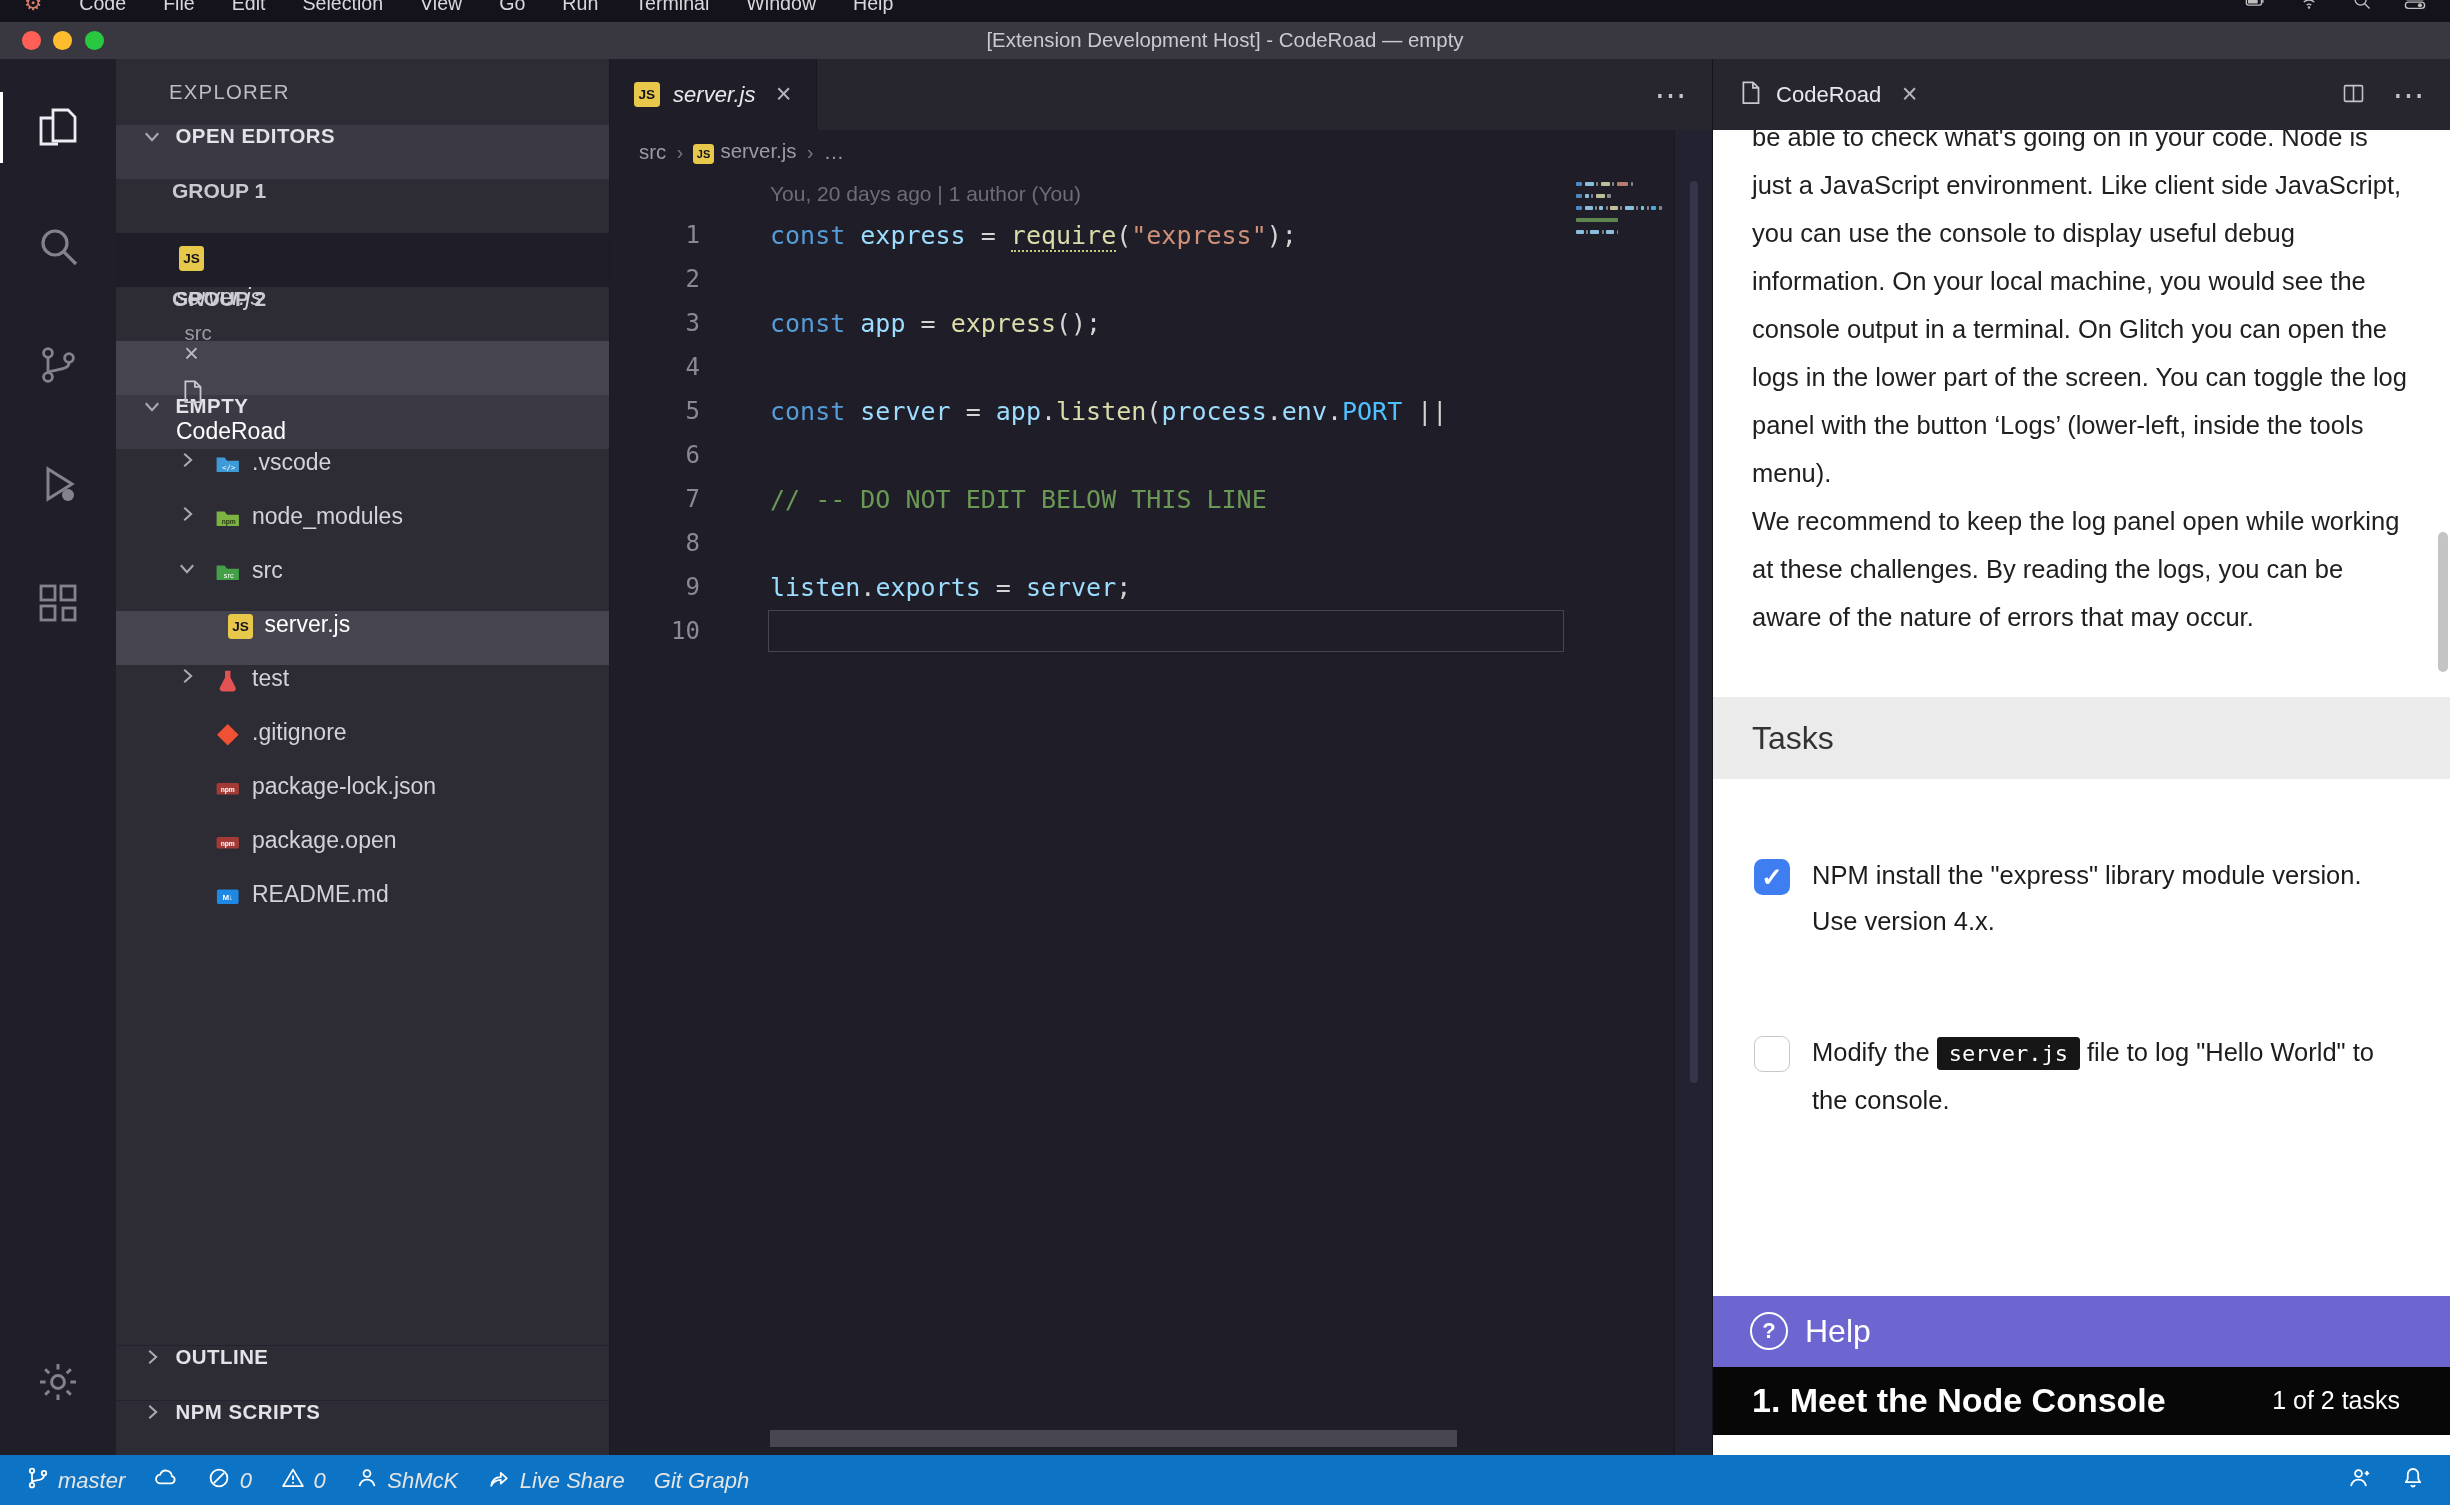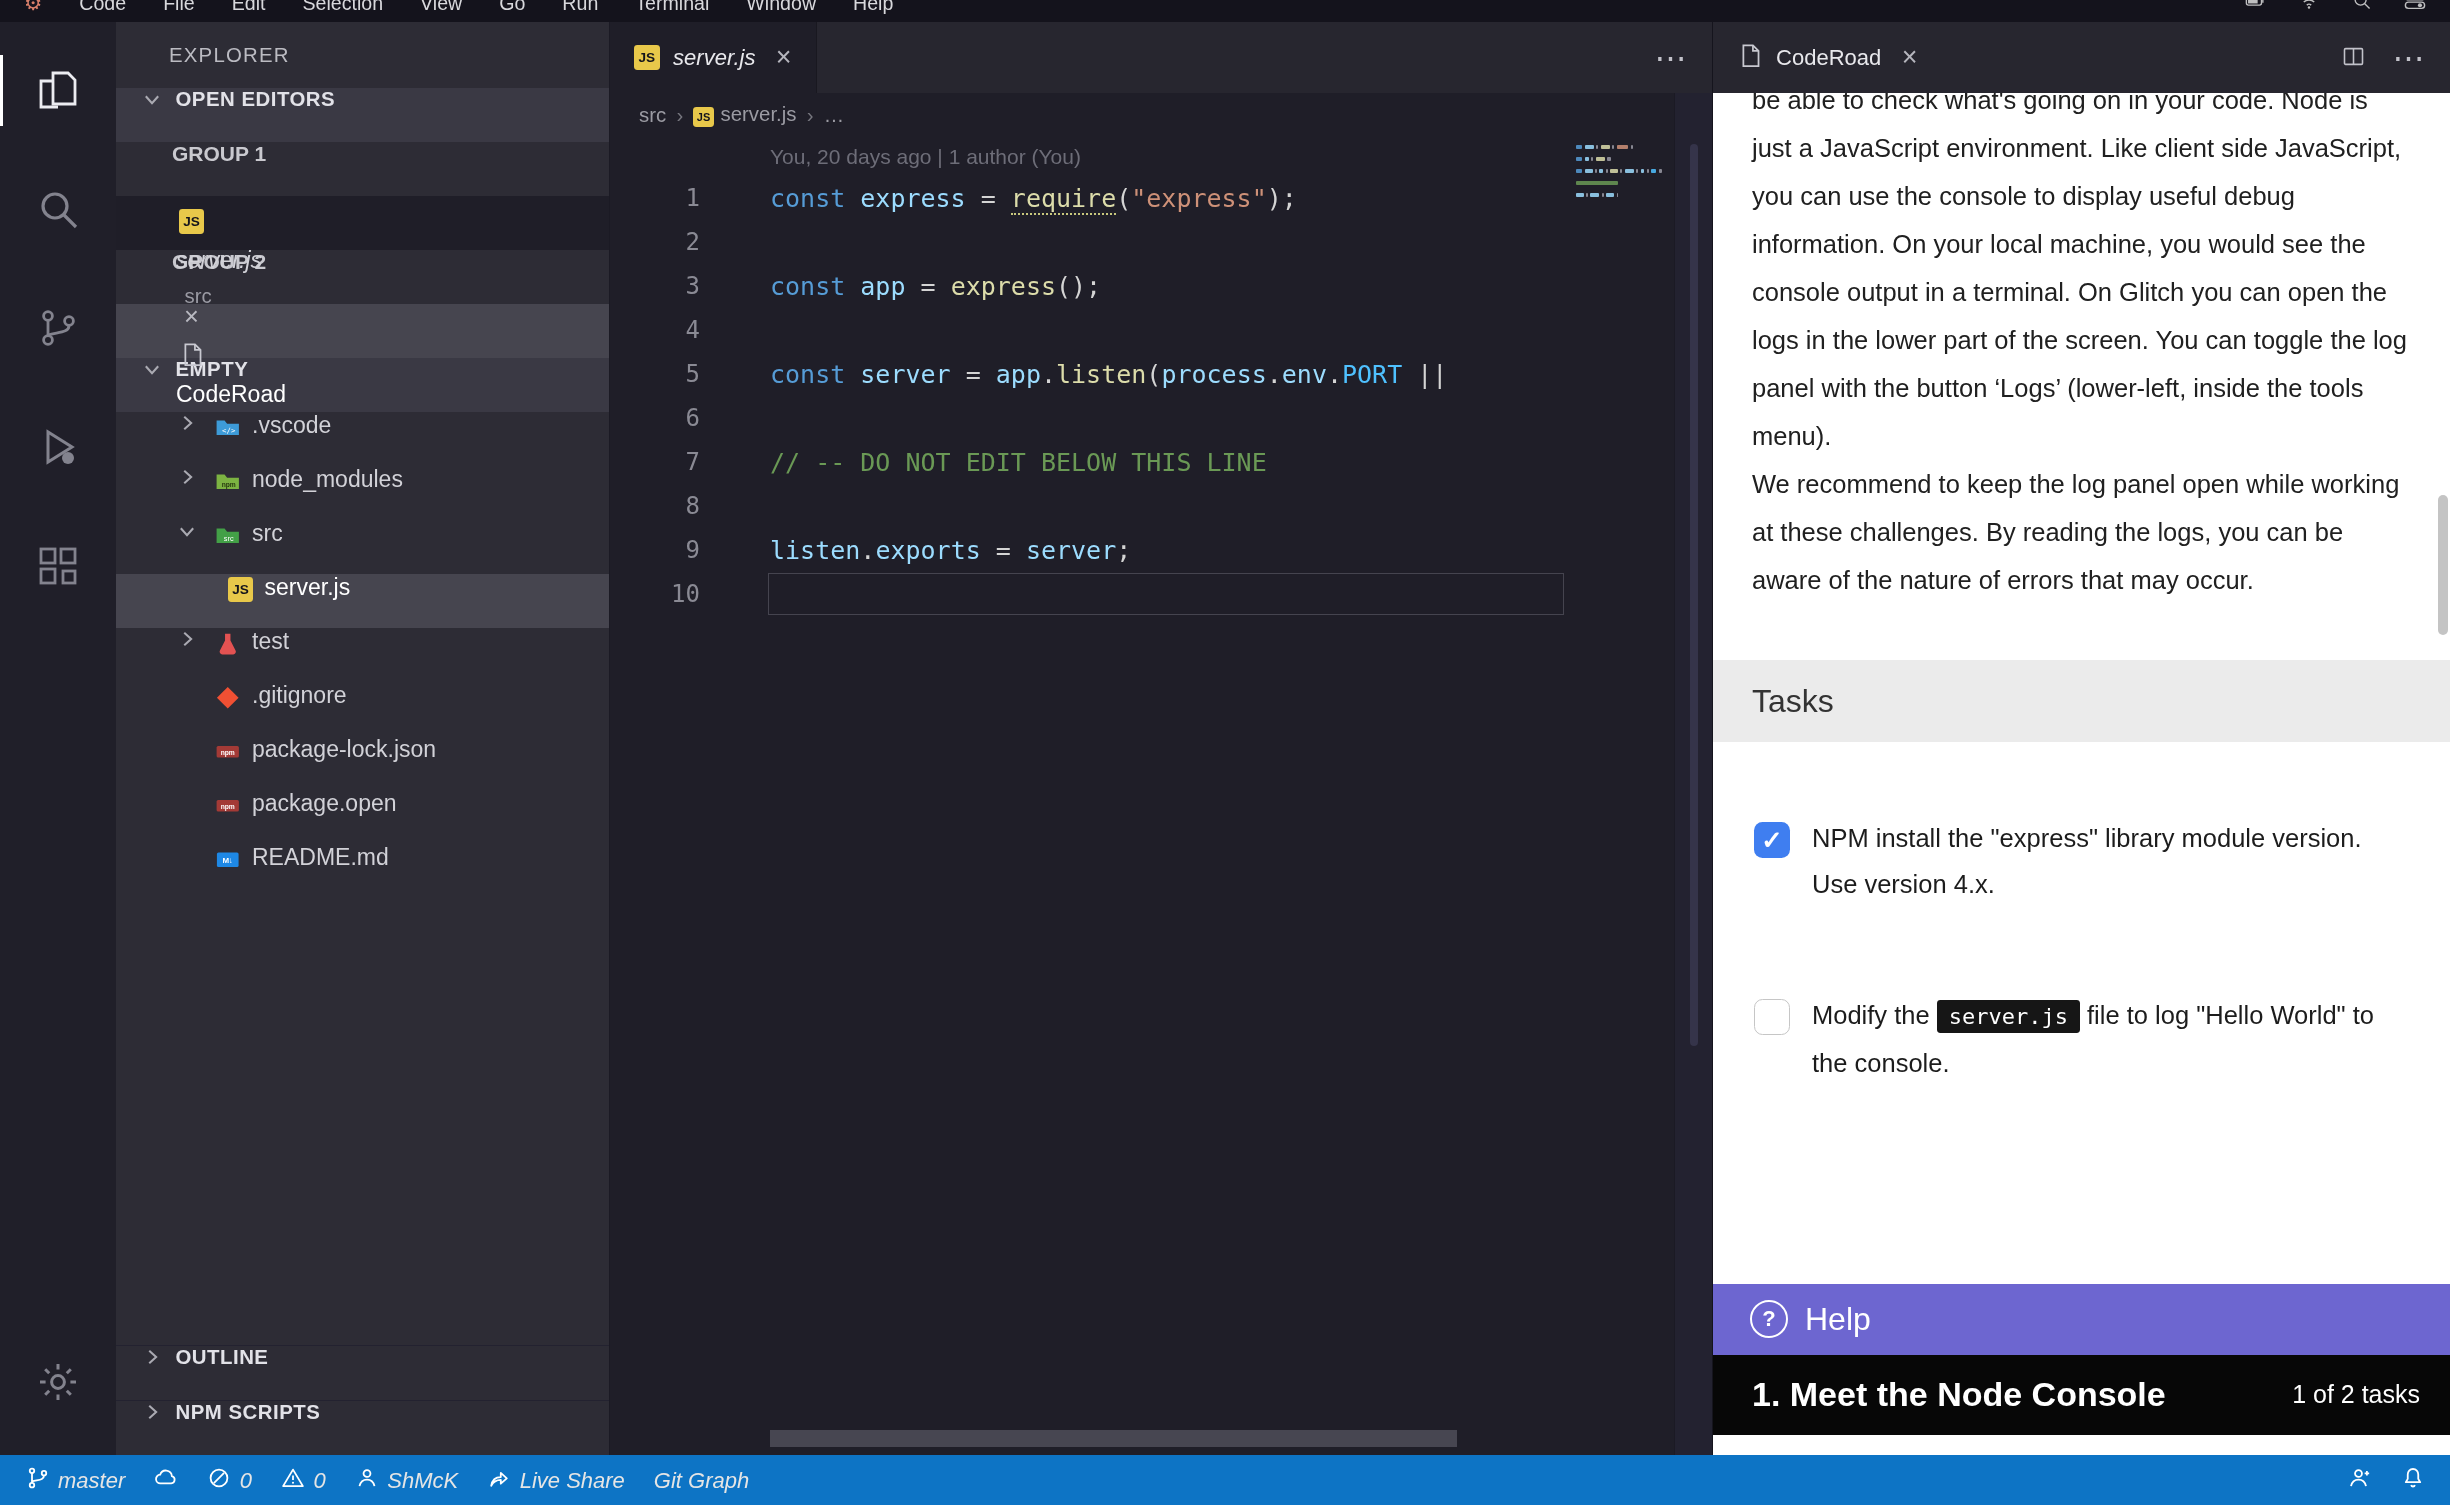"[Extension Development Host] - CodeRoad" div.titlebar { html: none -> <div> <div> <span></span> <span></span> <span></span> </div> <div>[Extension Development Host] - CodeRoad — empty</div> </div> }
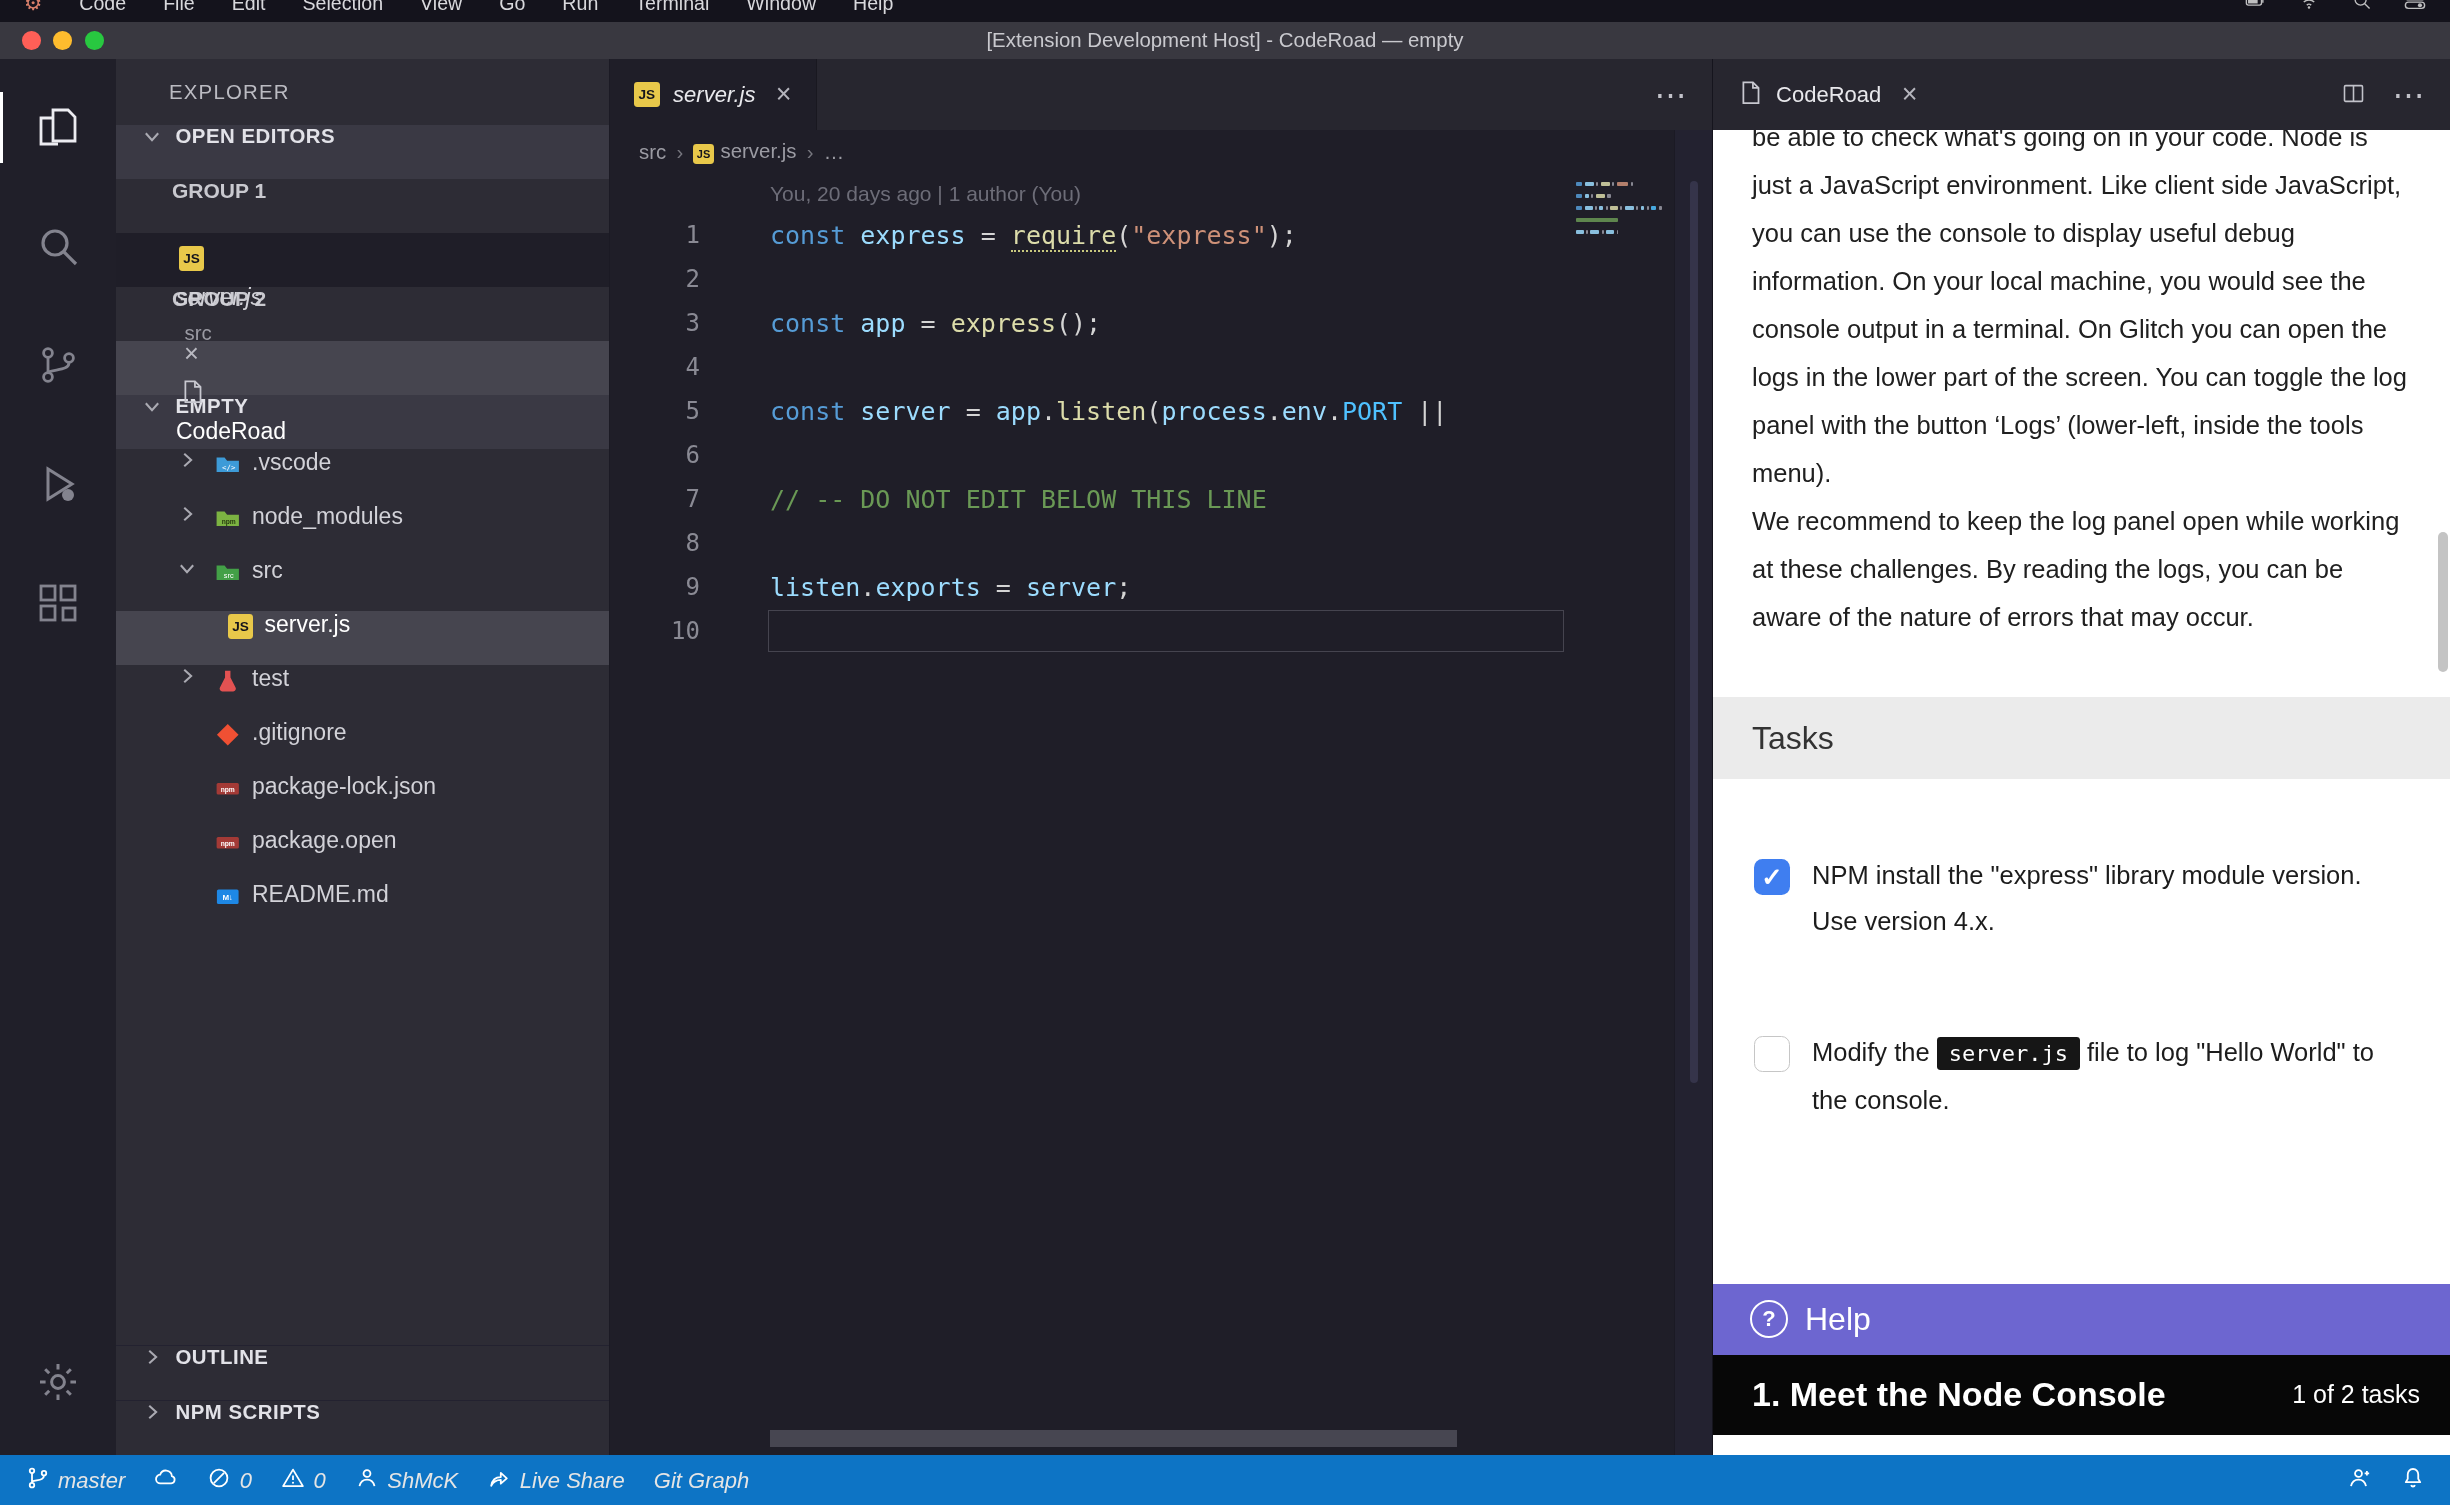"1. Meet the Node Console" .cr-footer { height: 80px -> 68px; padding: 0 30px 0 39px -> 0 50px 0 39px }
